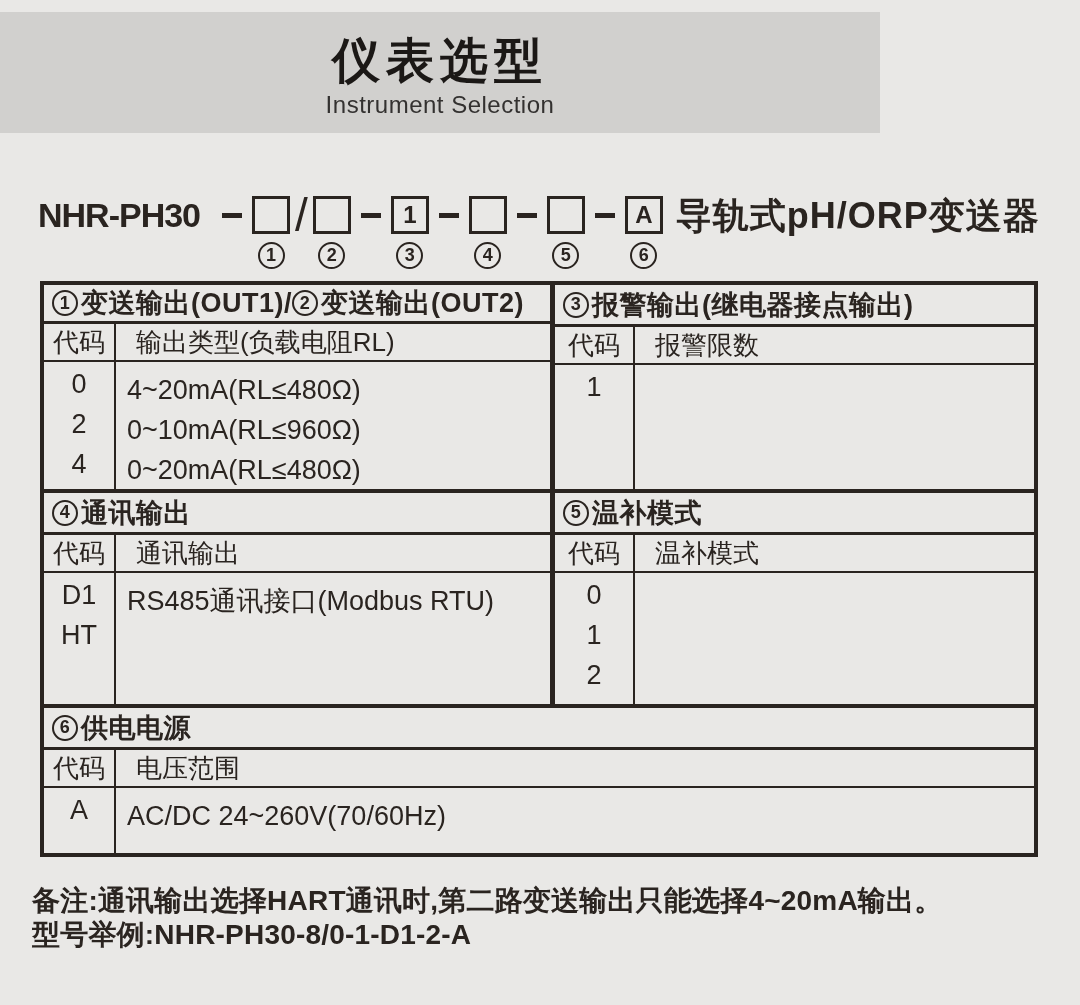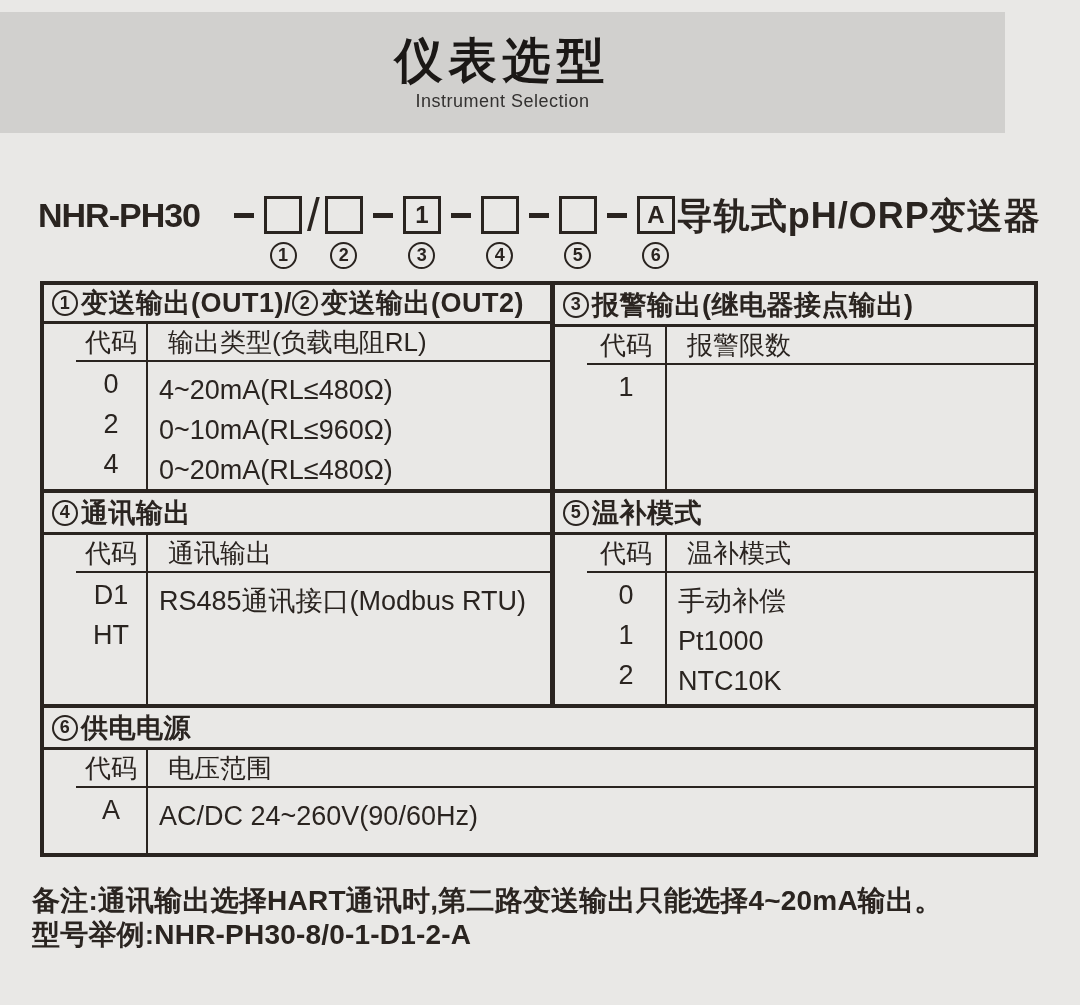"仪表选型" .title-band { width: 1005px -> 880px }
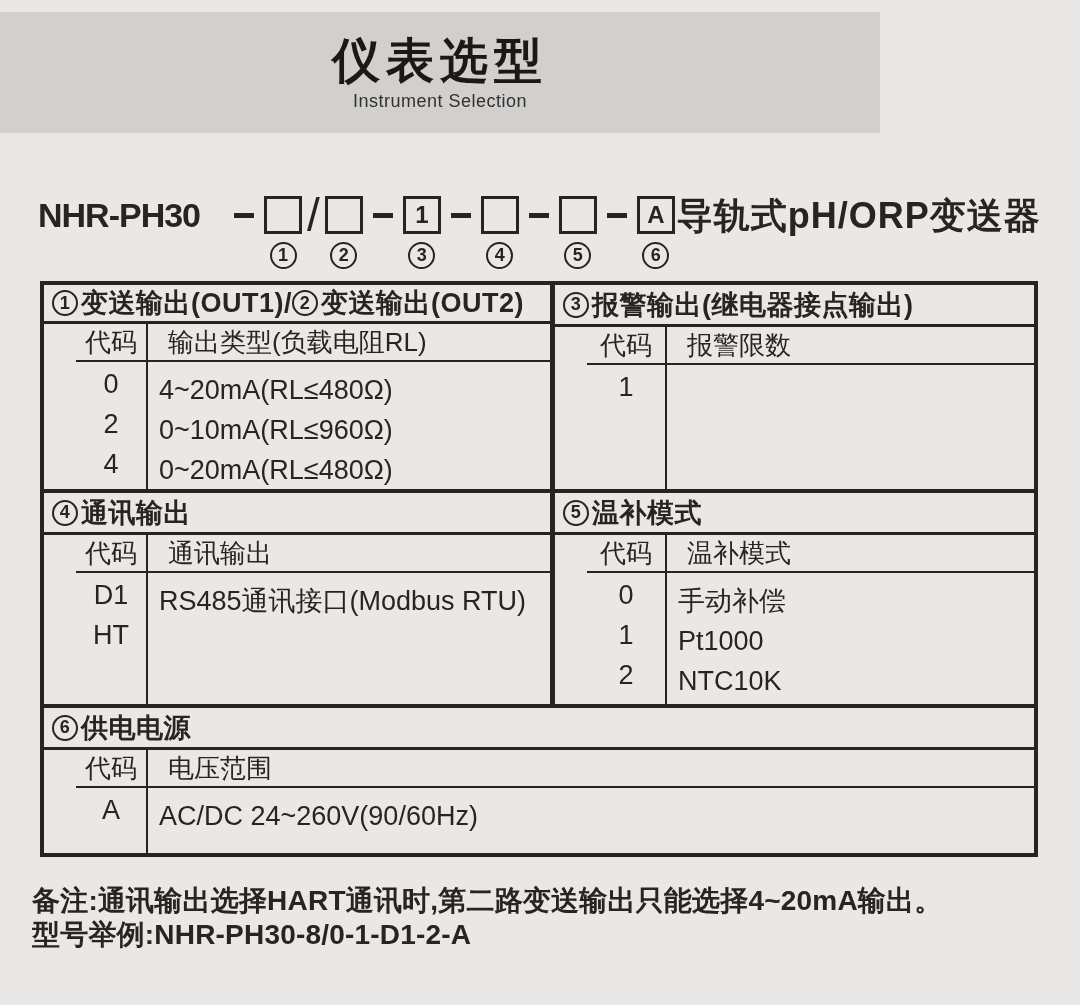"Instrument Selection" .page-subtitle { font-size: 18px -> 24px }
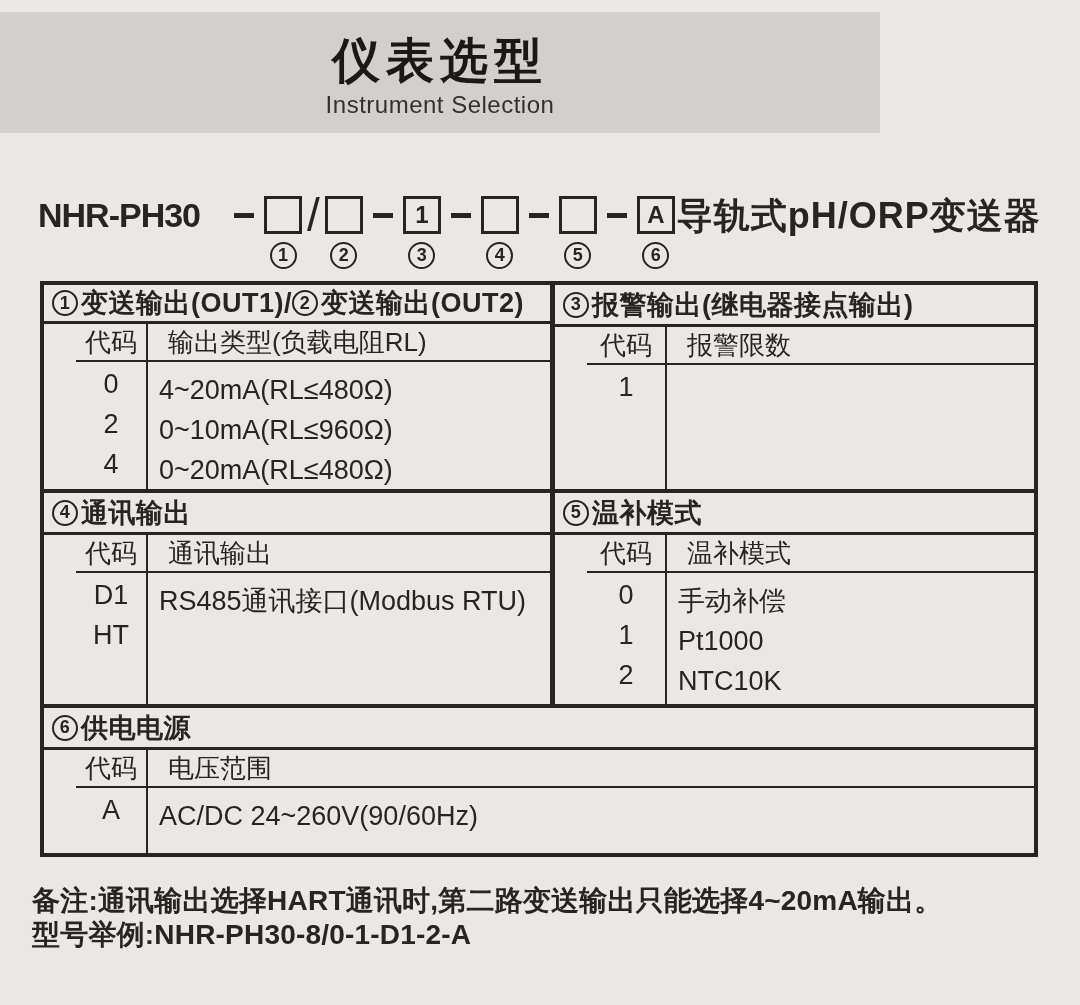"NHR-PH30" .model-prefix { margin-right: 24px -> 12px }
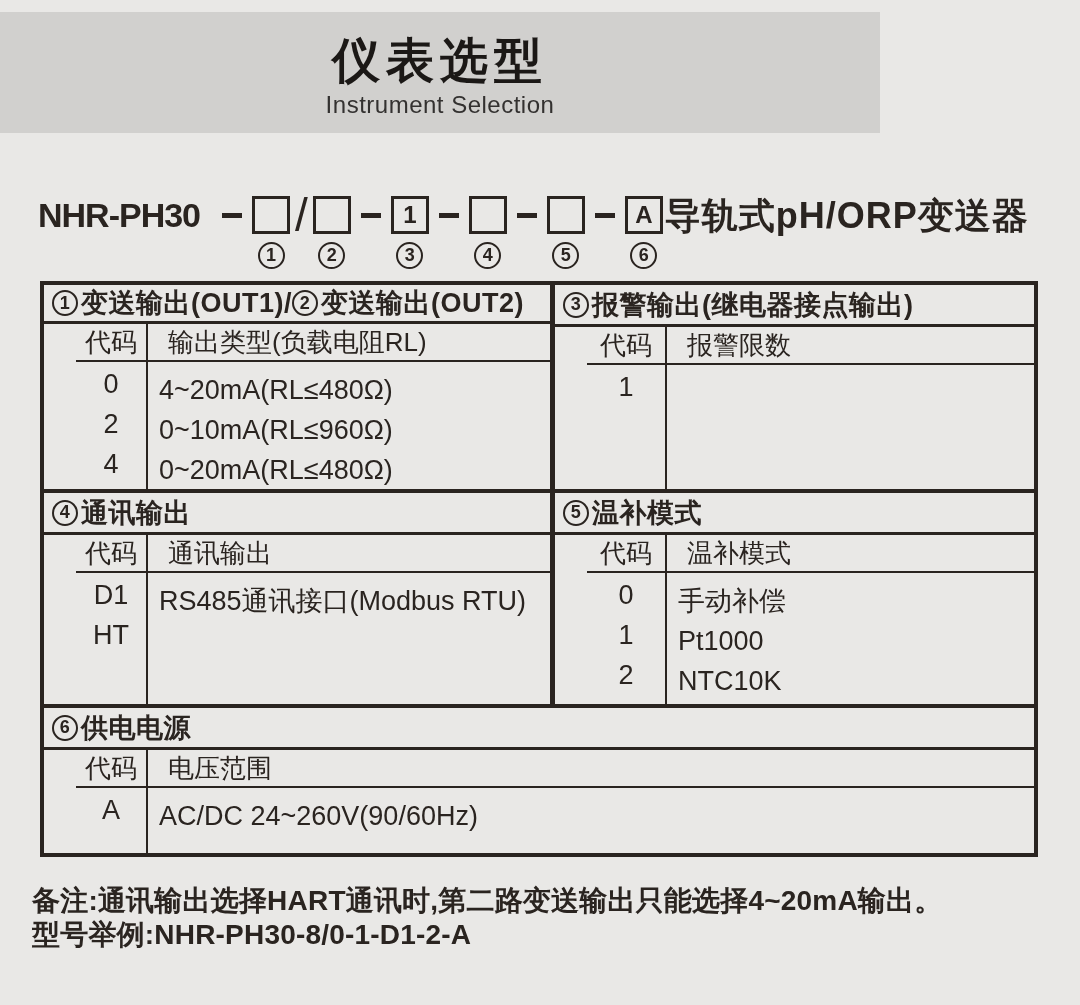"导轨式pH/ORP变送器" .model-suffix { margin-left: 2px -> 13px }
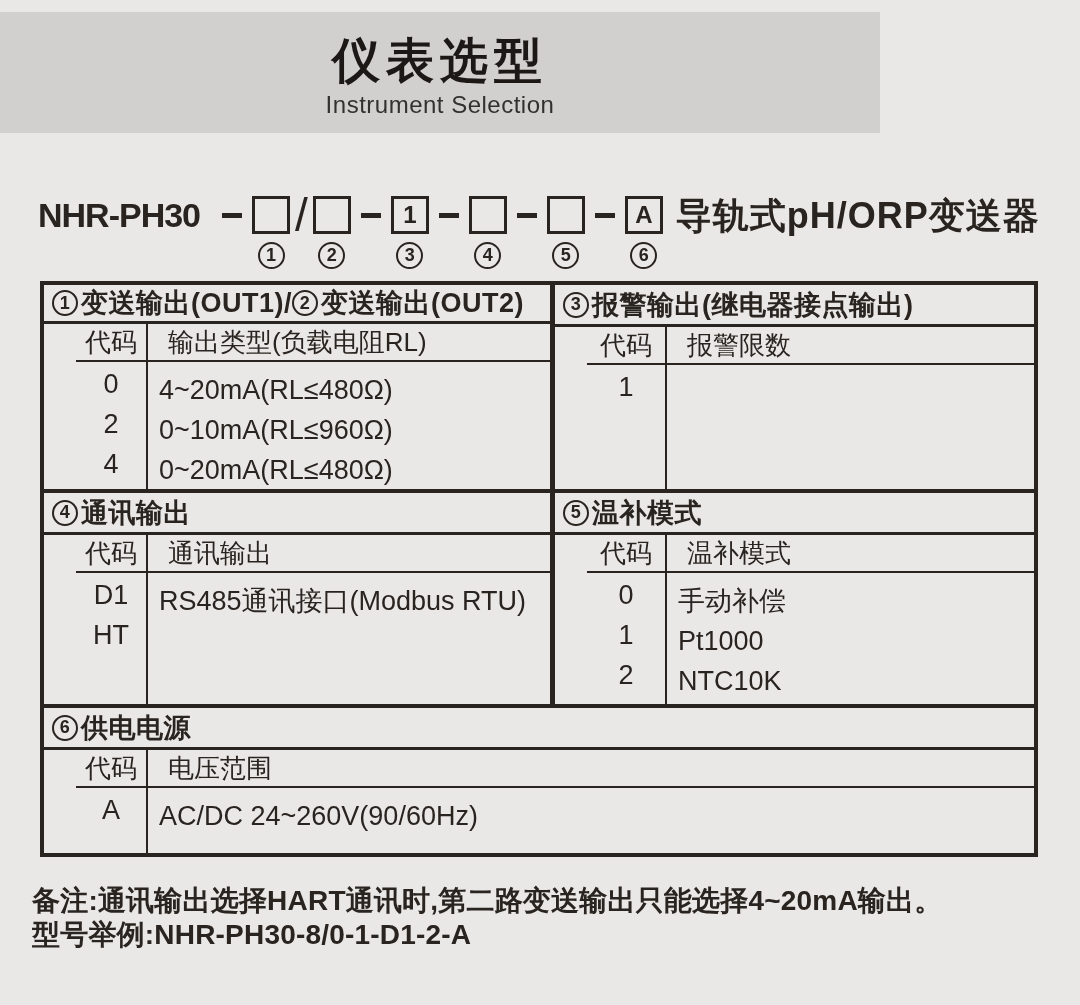"代码" .cols { margin-left: 32px -> none }
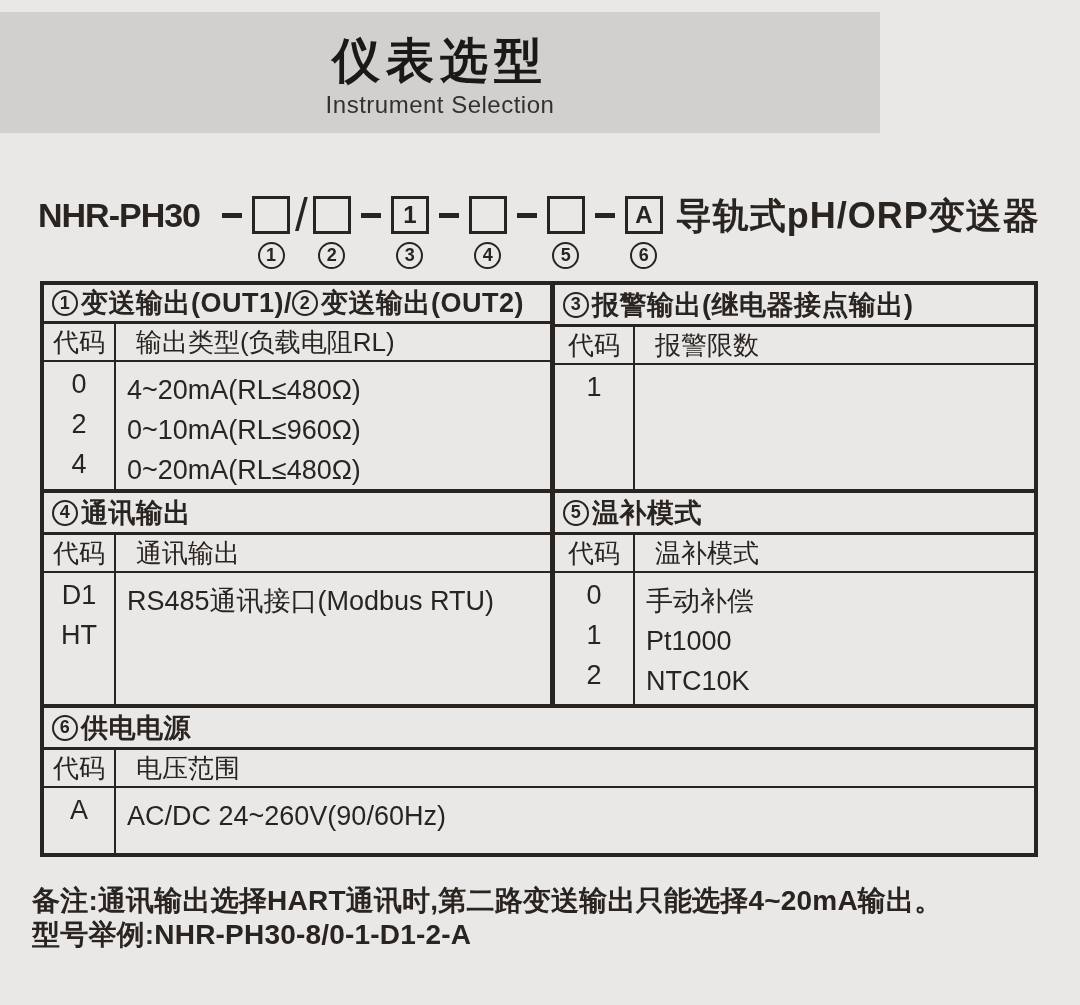"手动补偿" div.stack-desc { html: <div> <div>手动补偿</div> <div>Pt1000</div> <div>NTC10K</div> </div> -> none }
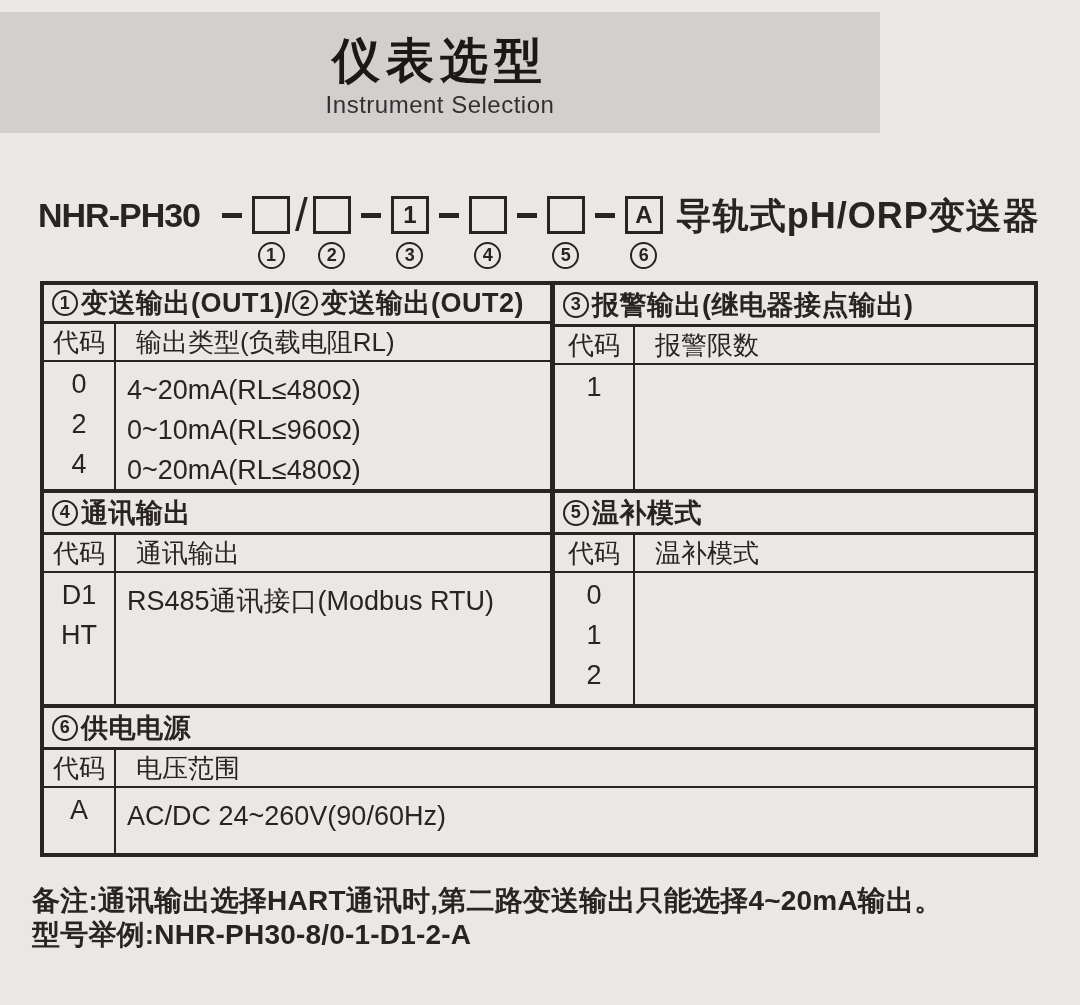"AC/DC 24~260V(90/60Hz)" div { text: 90/60Hz -> 70/60Hz }
